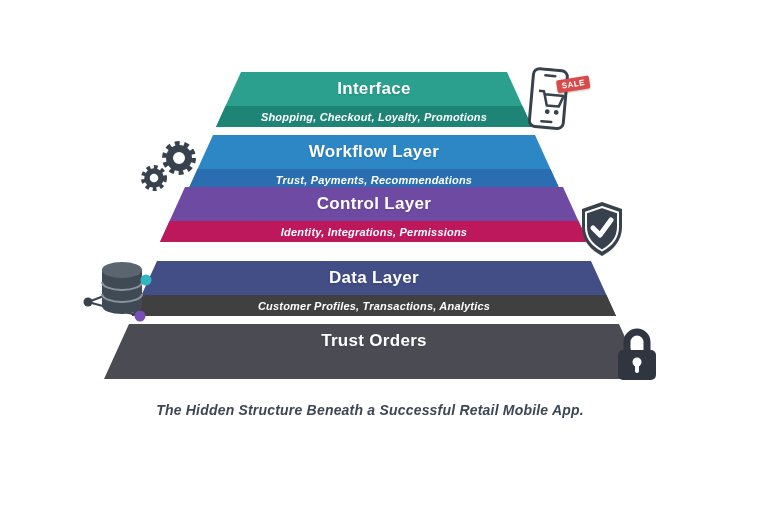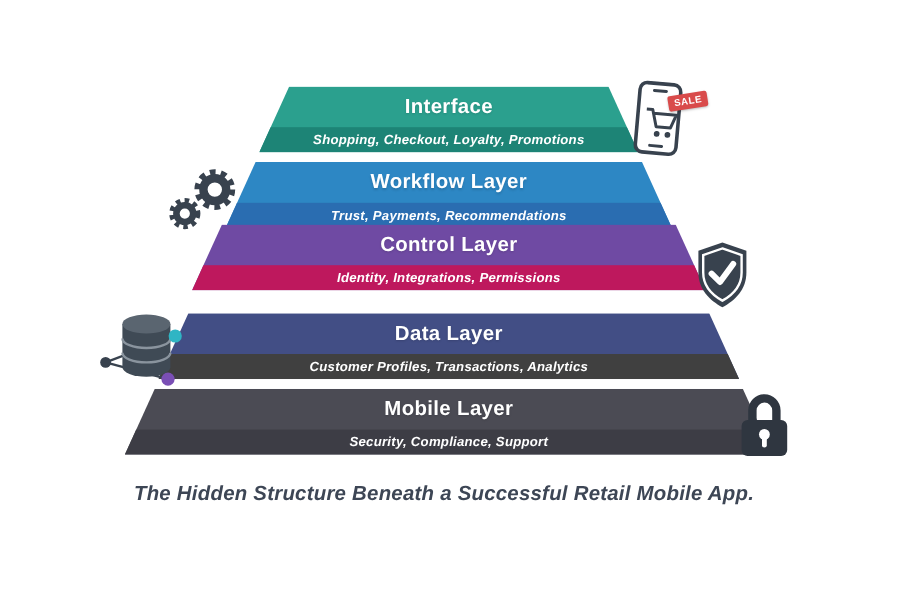"Mobile Layer" div.title { text: Mobile Layer -> Trust Orders }
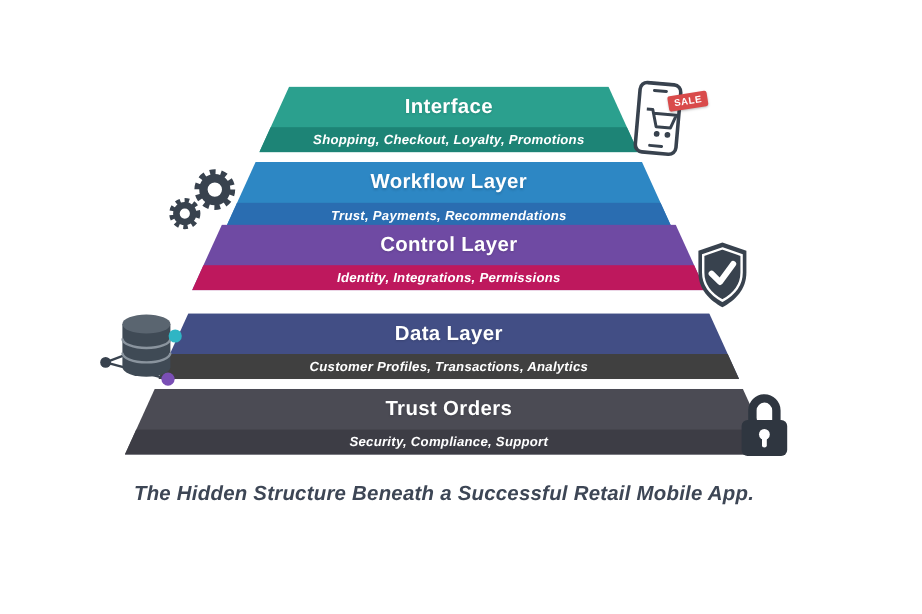"Security, Compliance, Support" div.strip { html: <div>Security, Compliance, Support</div> -> none }
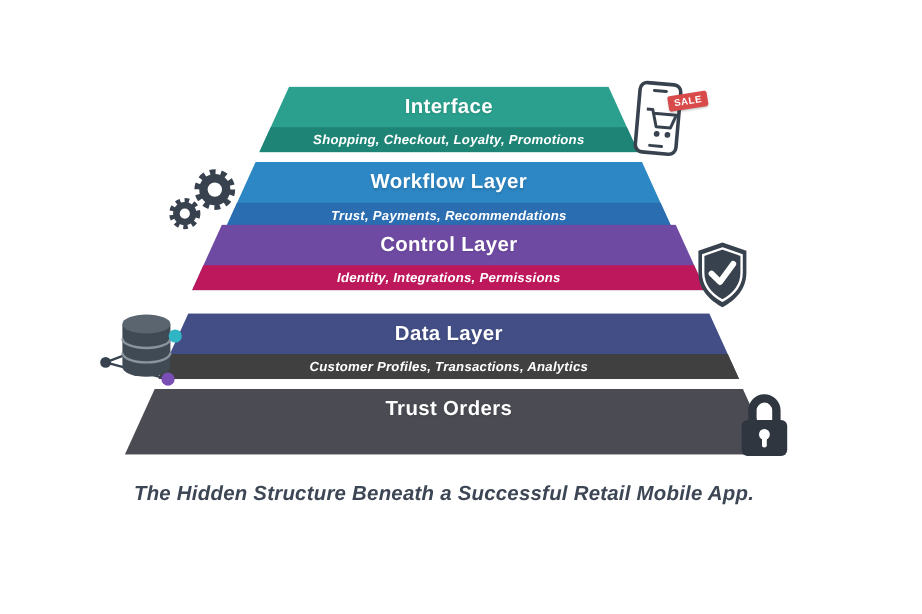"The Hidden Structure Beneath a" .caption { font-size: 17px -> 14px }
